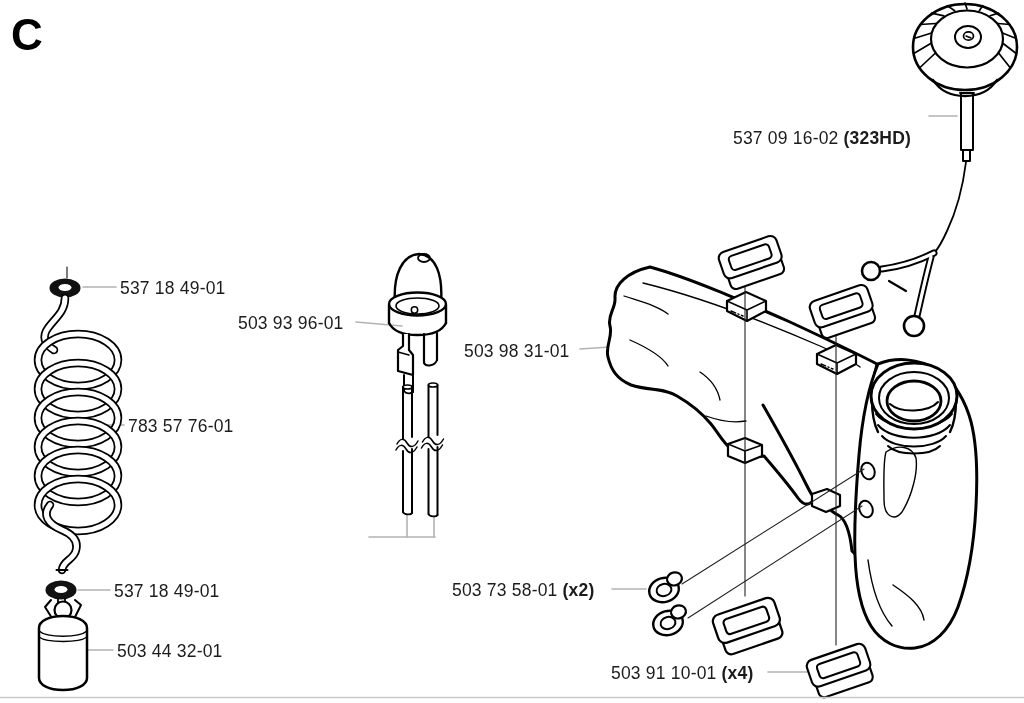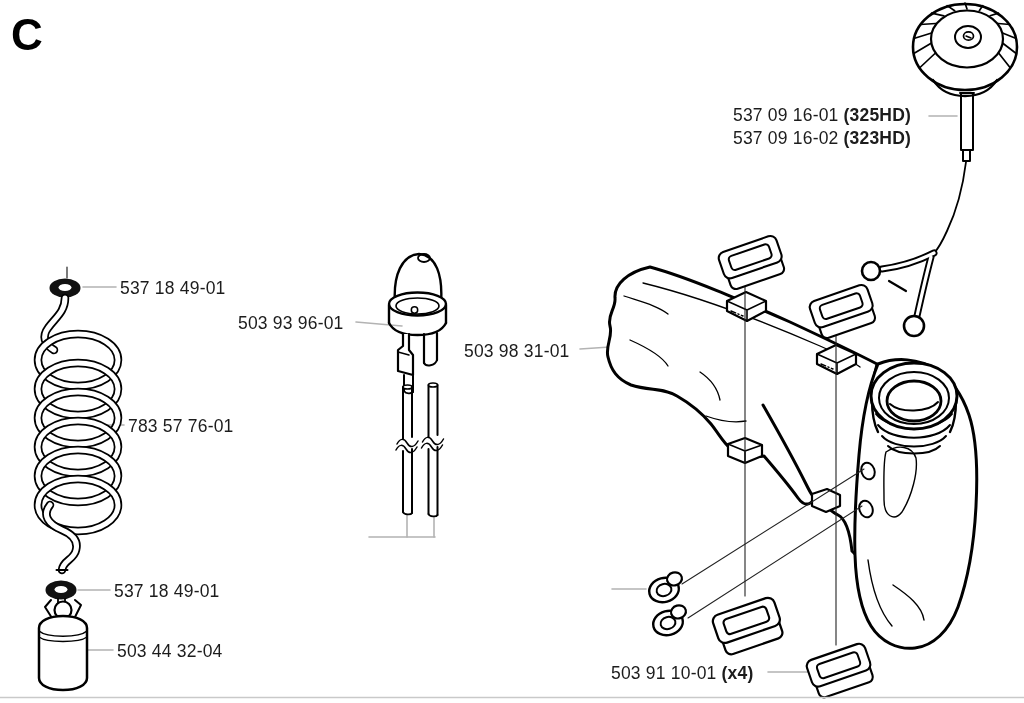"537 09 16-01 (325HD)" div.lbl { html: <div> <span>537 09 16-01</span><span>(325HD)</span> </div> -> none }
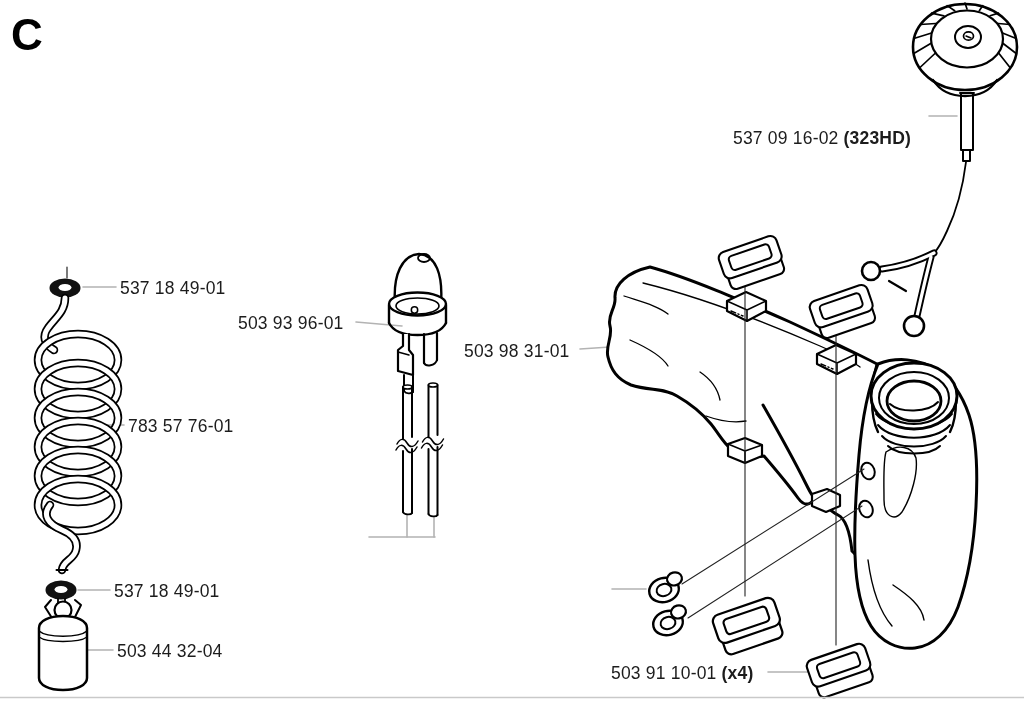"503 73 58-01 (x2)" div.lbl { html: none -> <div> <span>503 73 58-01</span><span>(x2)</span> </div> }
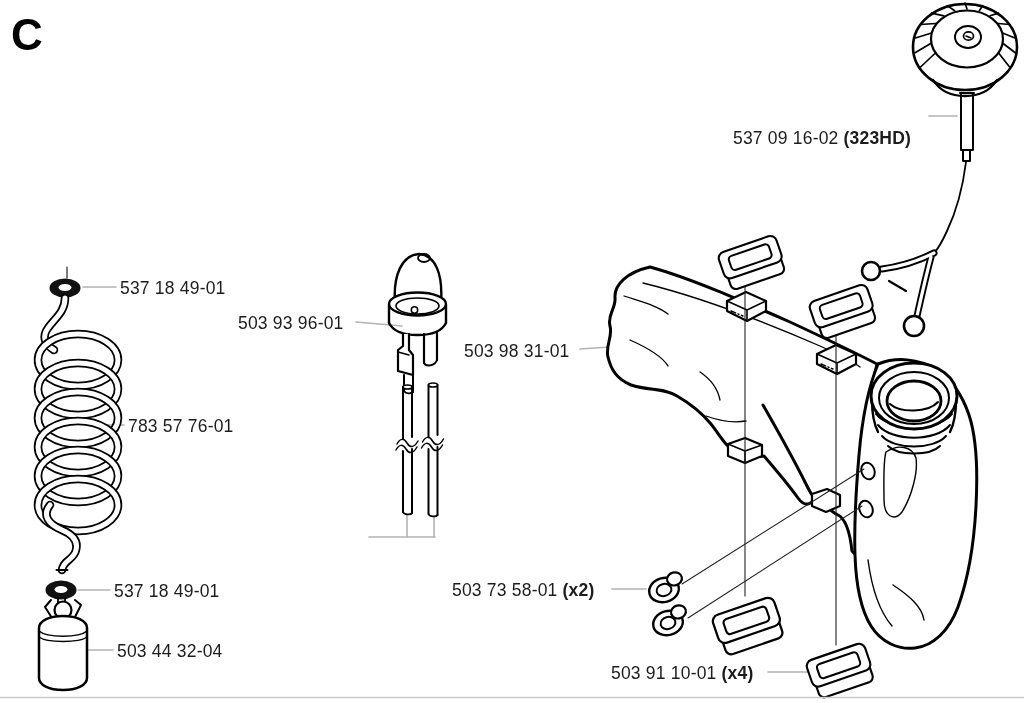"503 44 32-04" span { text: 32-04 -> 32-01 }
